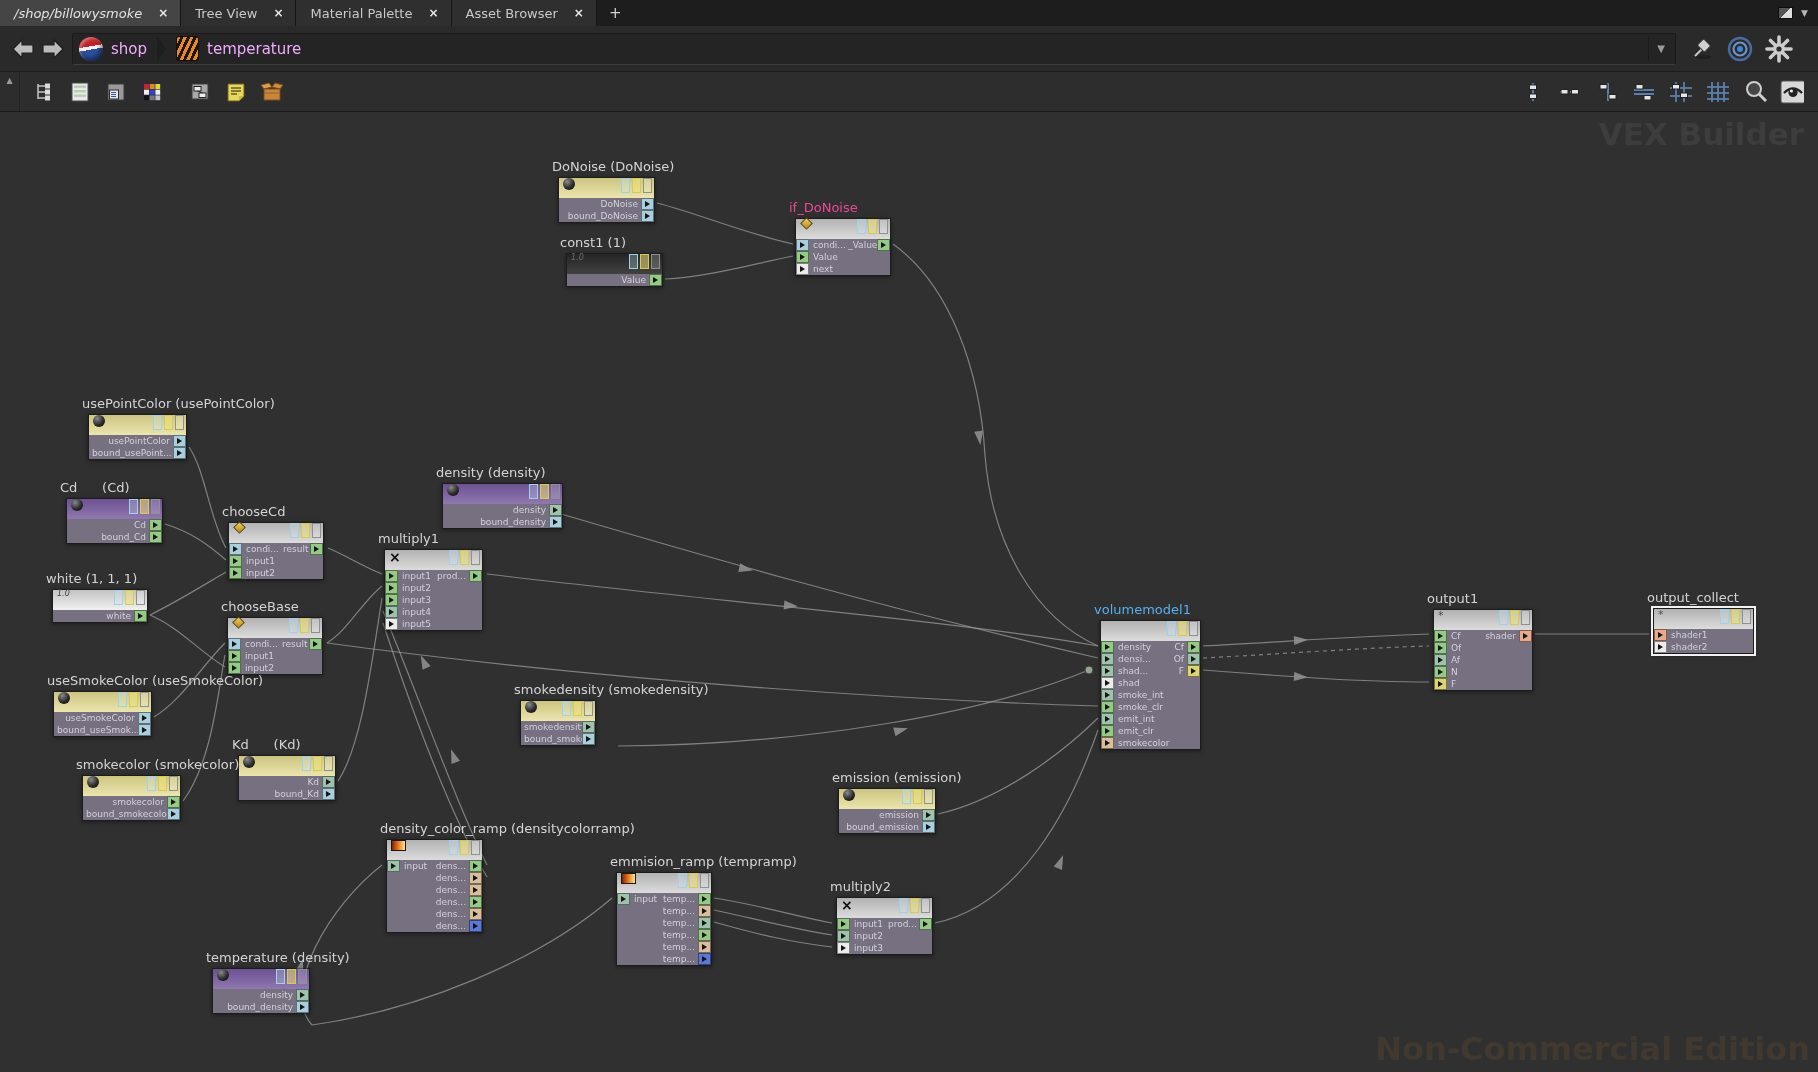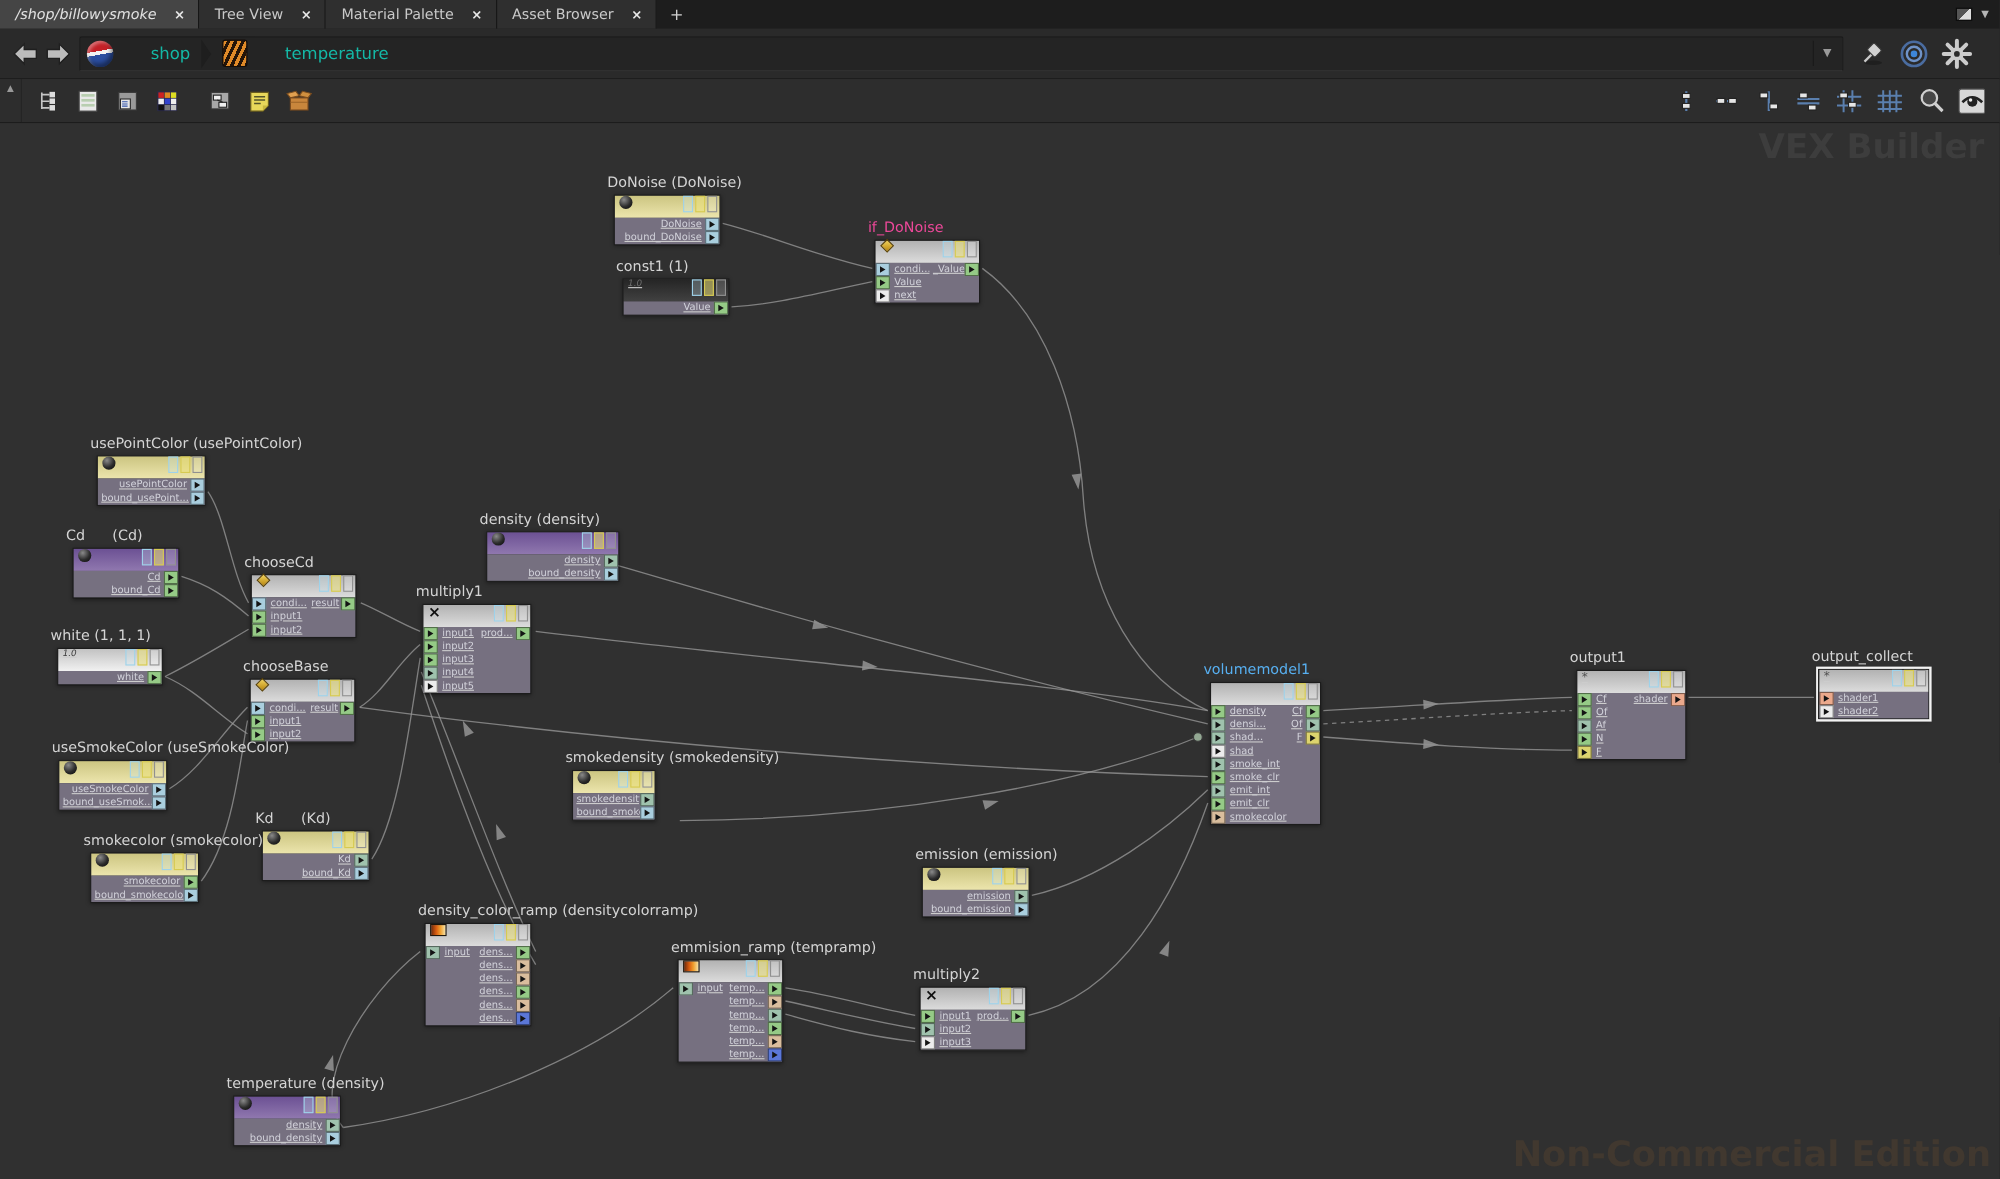"shop" .crumb-txt { color: #14b8a6 -> #f0abfc; margin-left: 26px -> none }
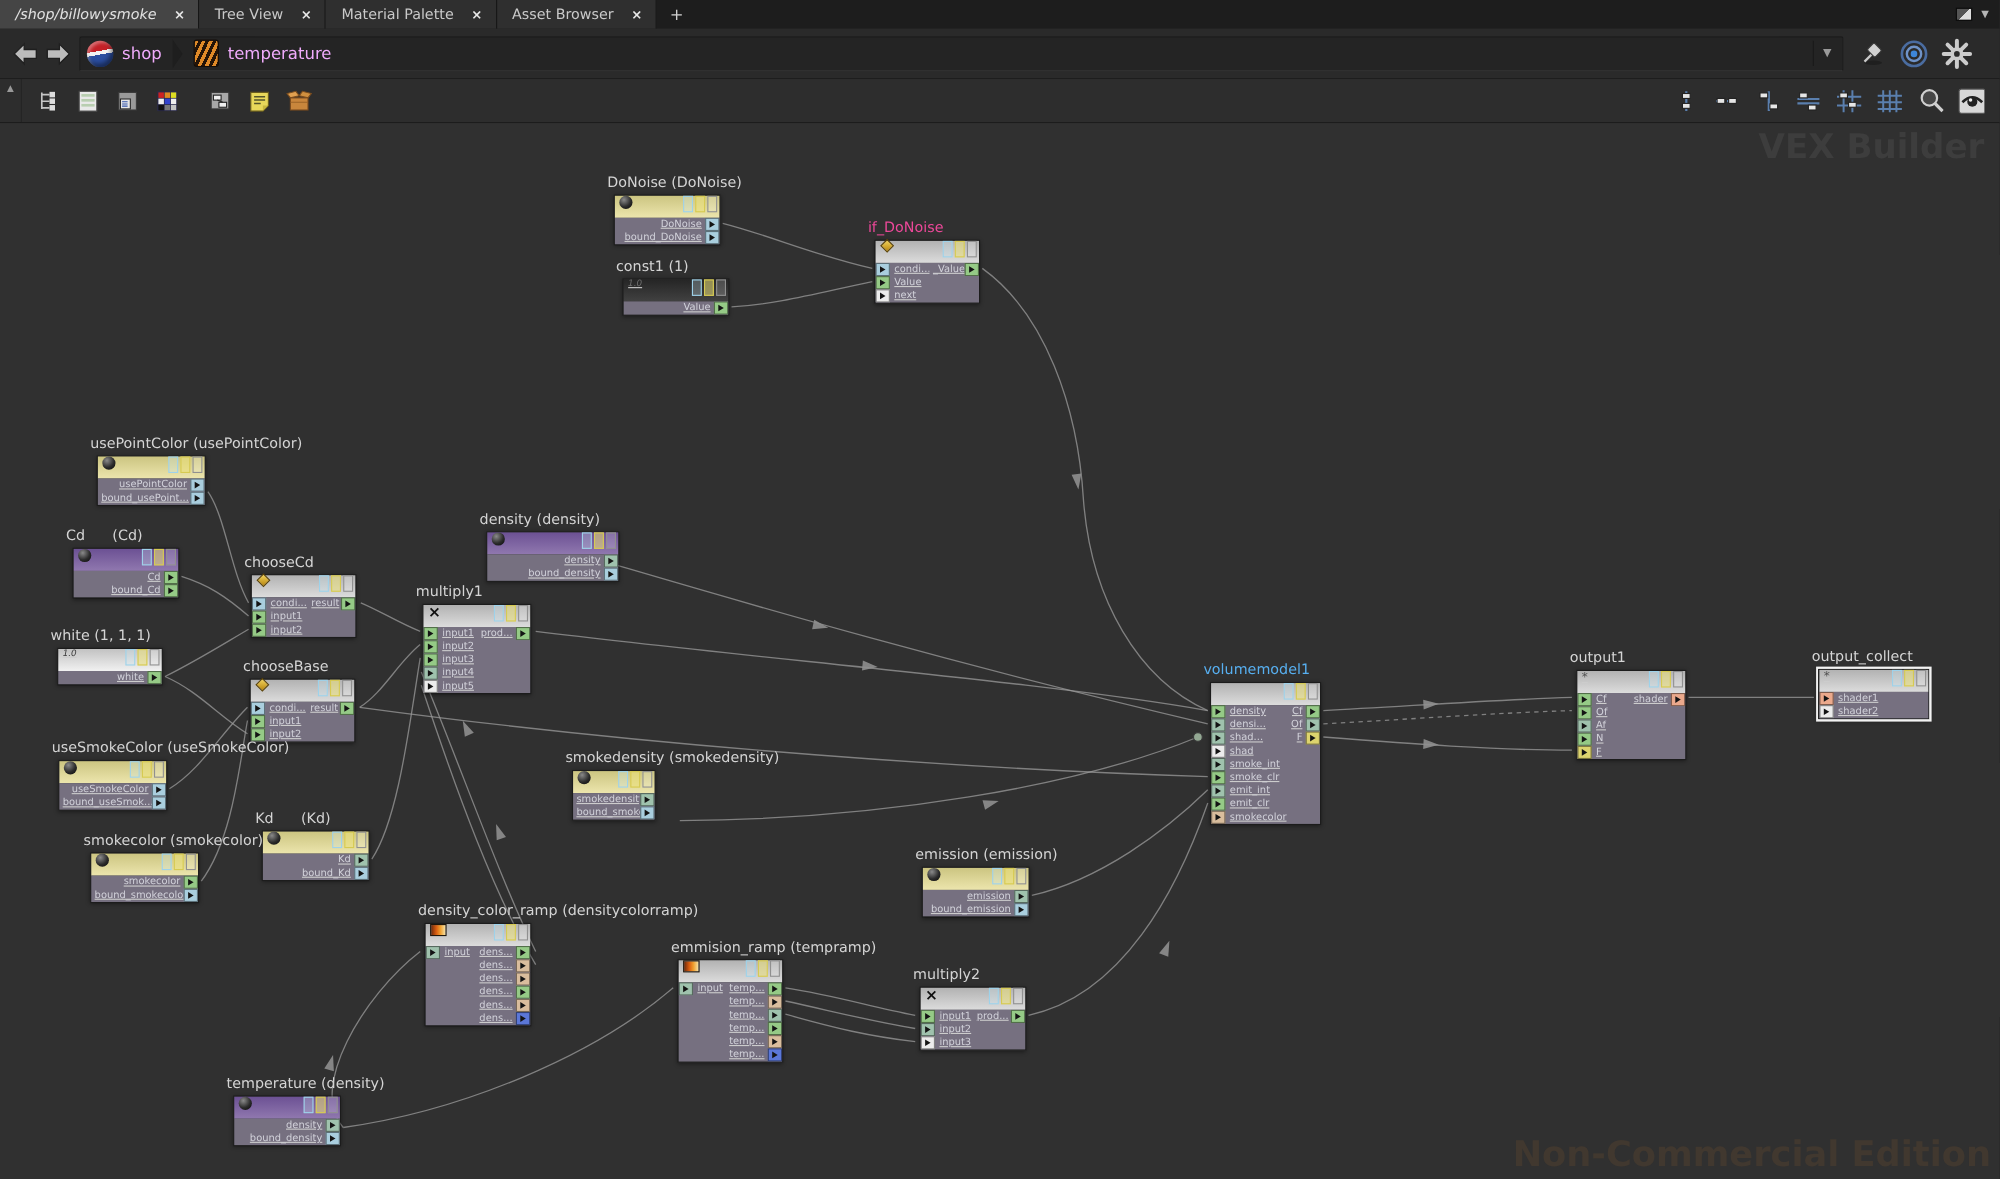"DoNoise" .node-body { text-decoration: underline -> none }
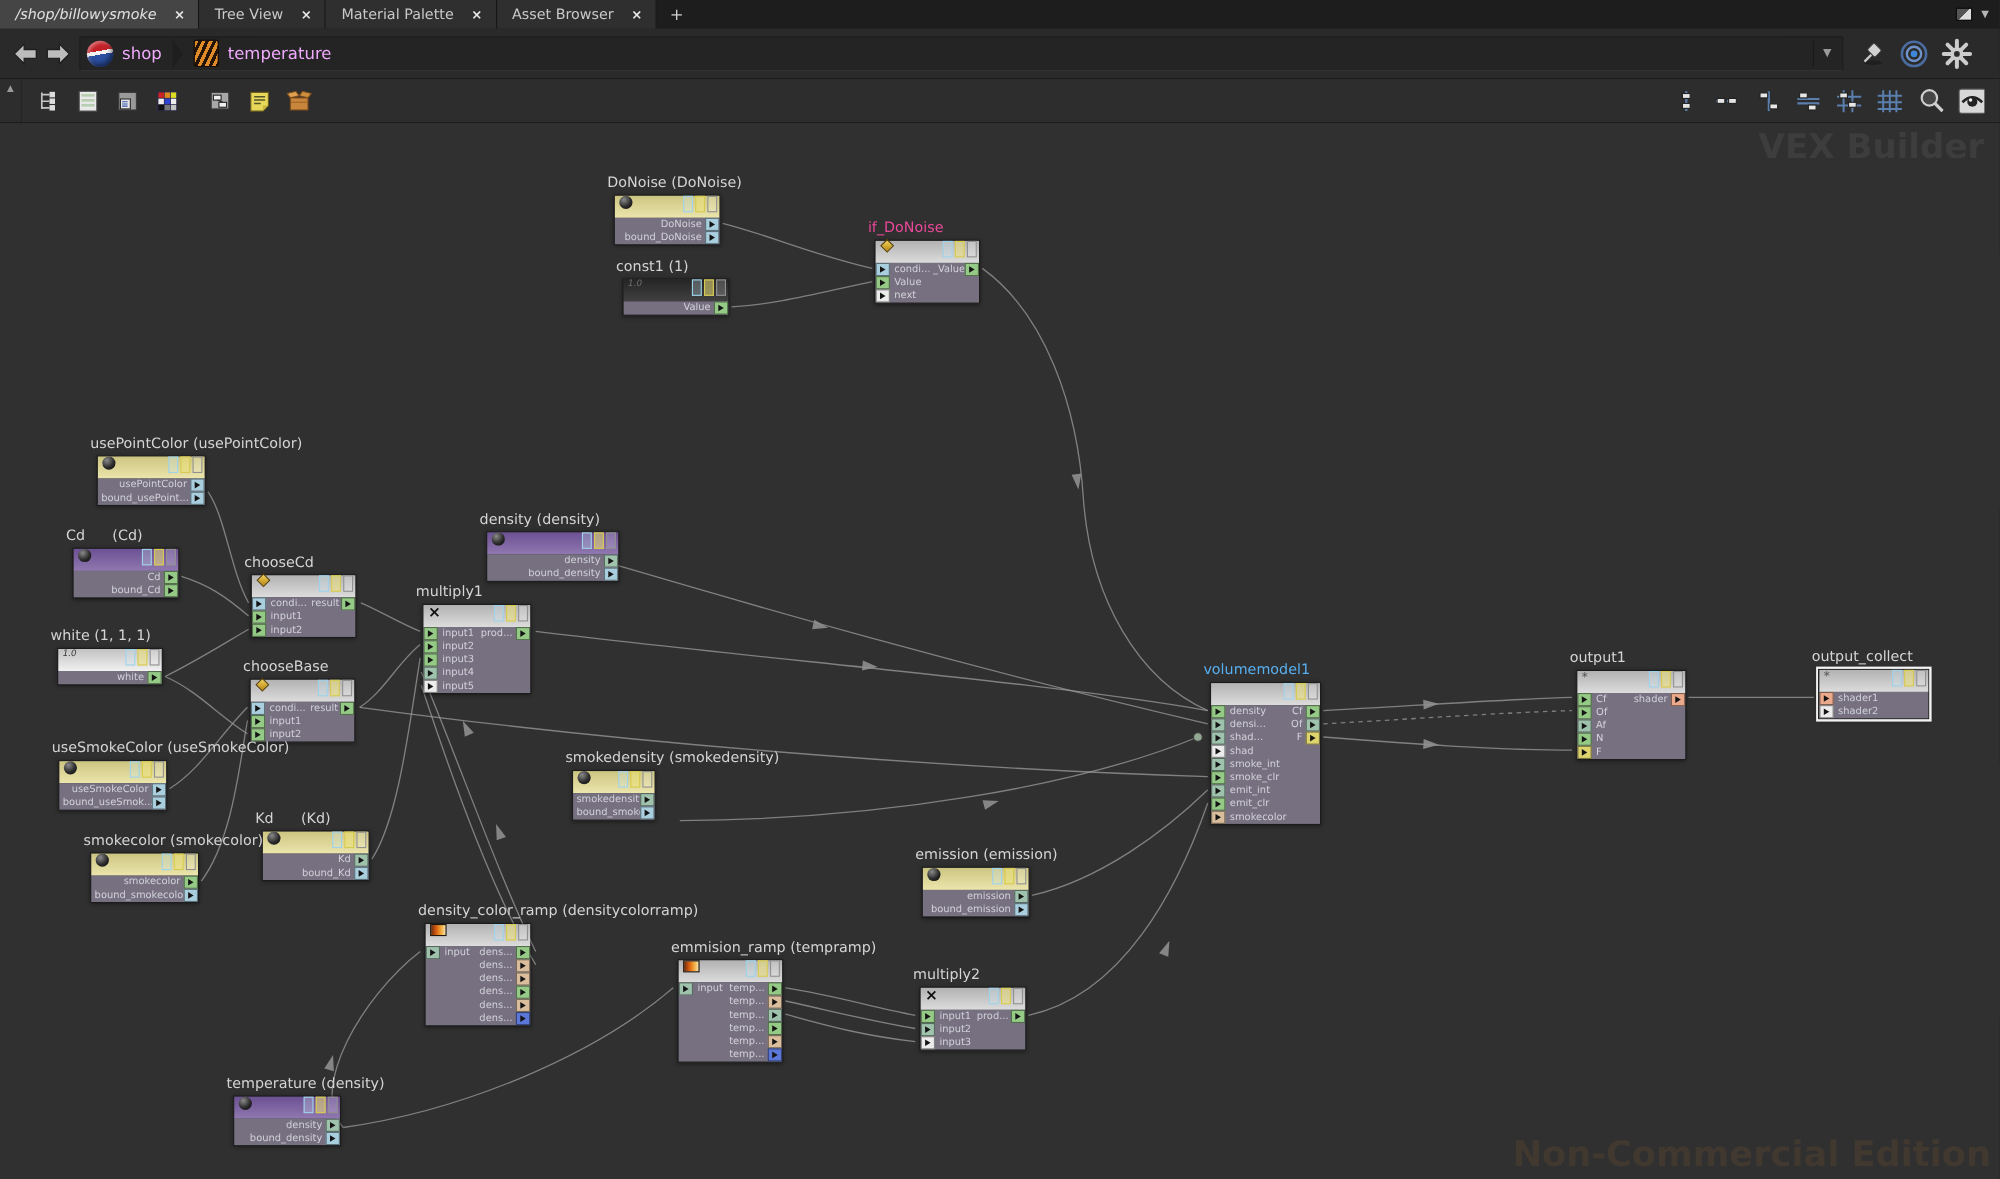"temperature (density)" div.node { top: 884px -> 856px }
